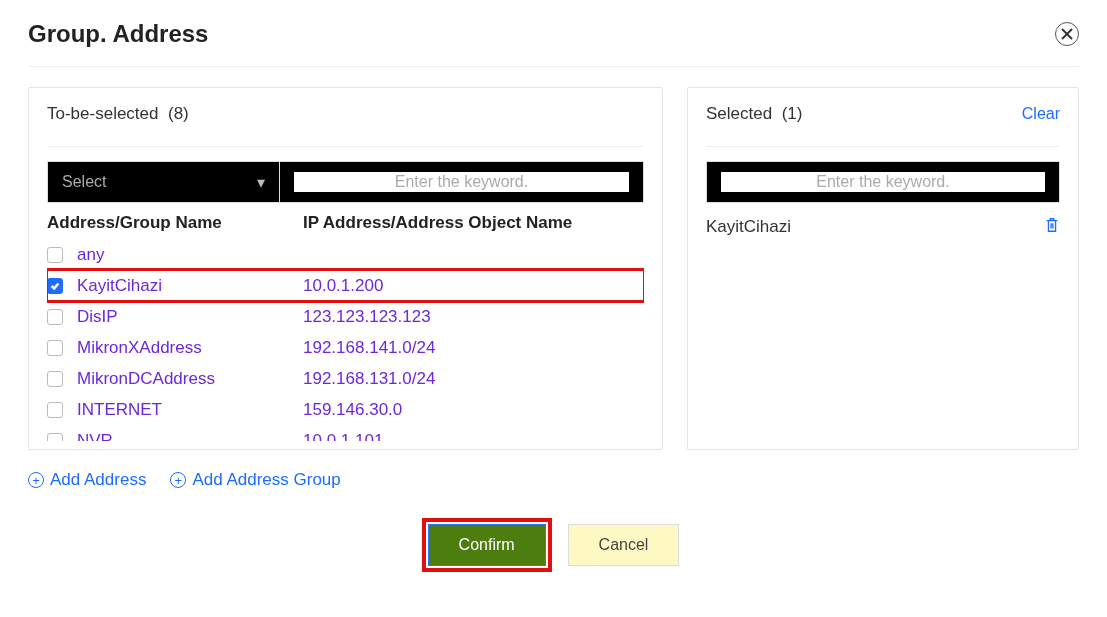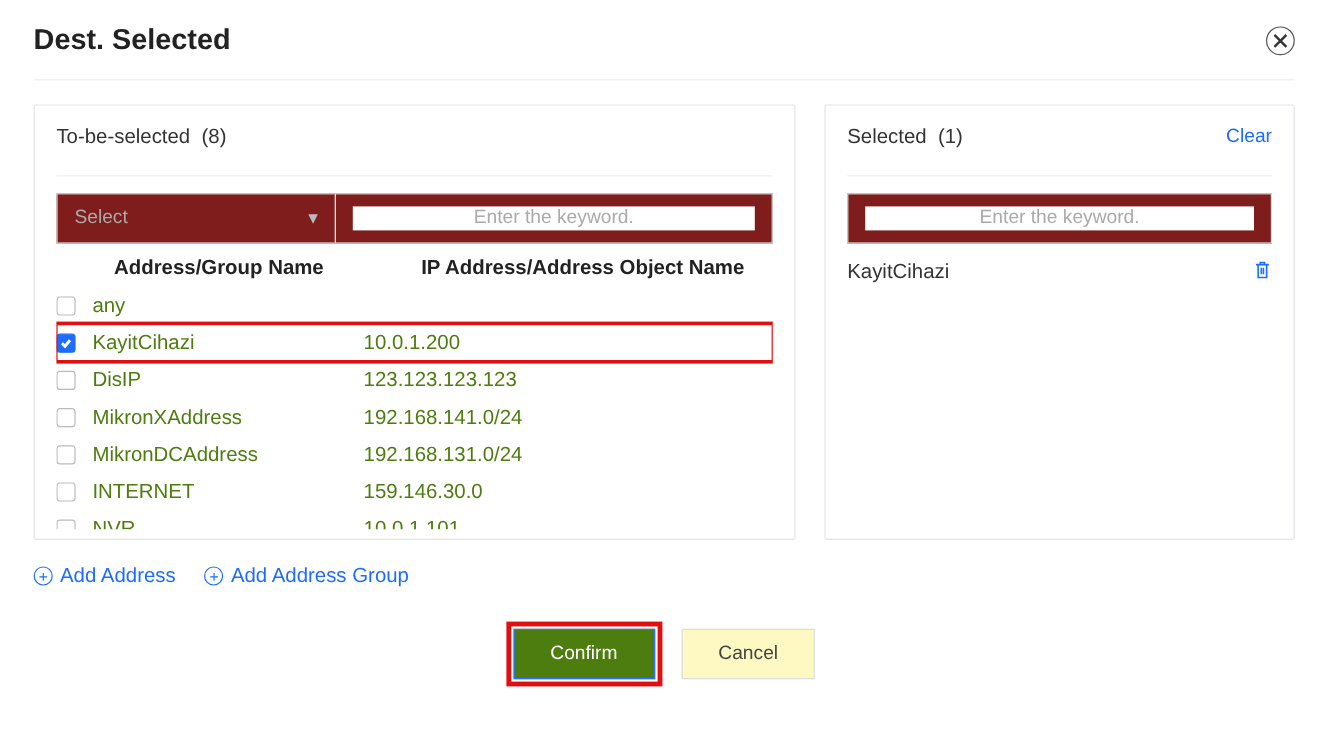"Dest. Selected" div.title { text: Dest. Selected -> Group. Address }
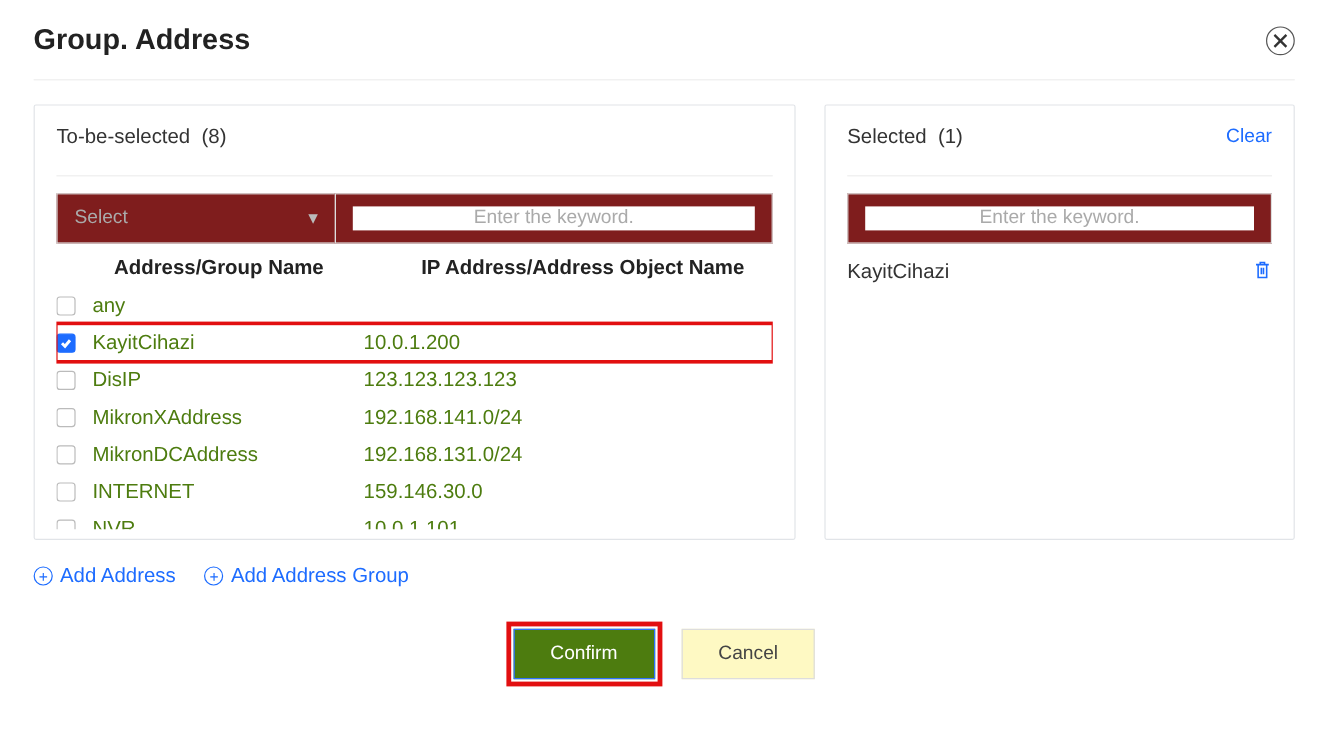"Select" .select-box, .keyword-box { background: #7f1d1d -> #000000 }
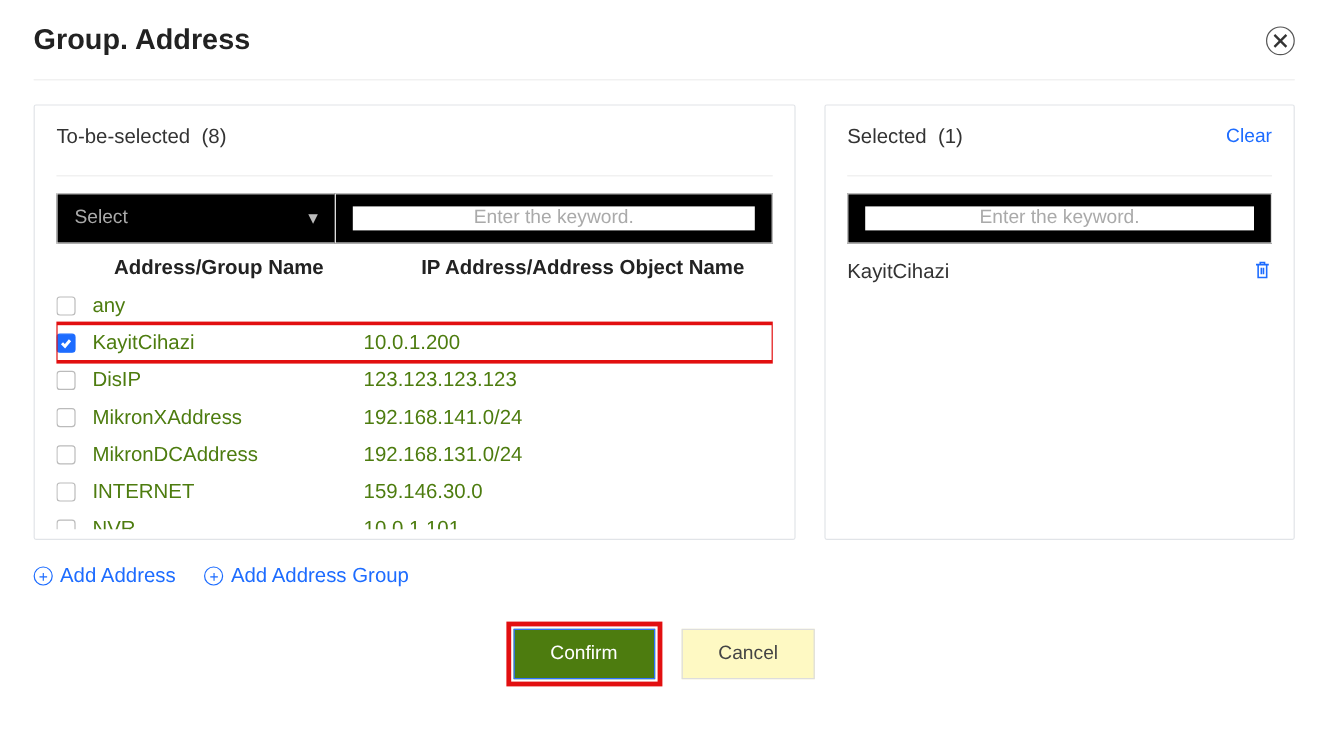"Address/Group Name" .col-a { margin-left: 48px -> none }
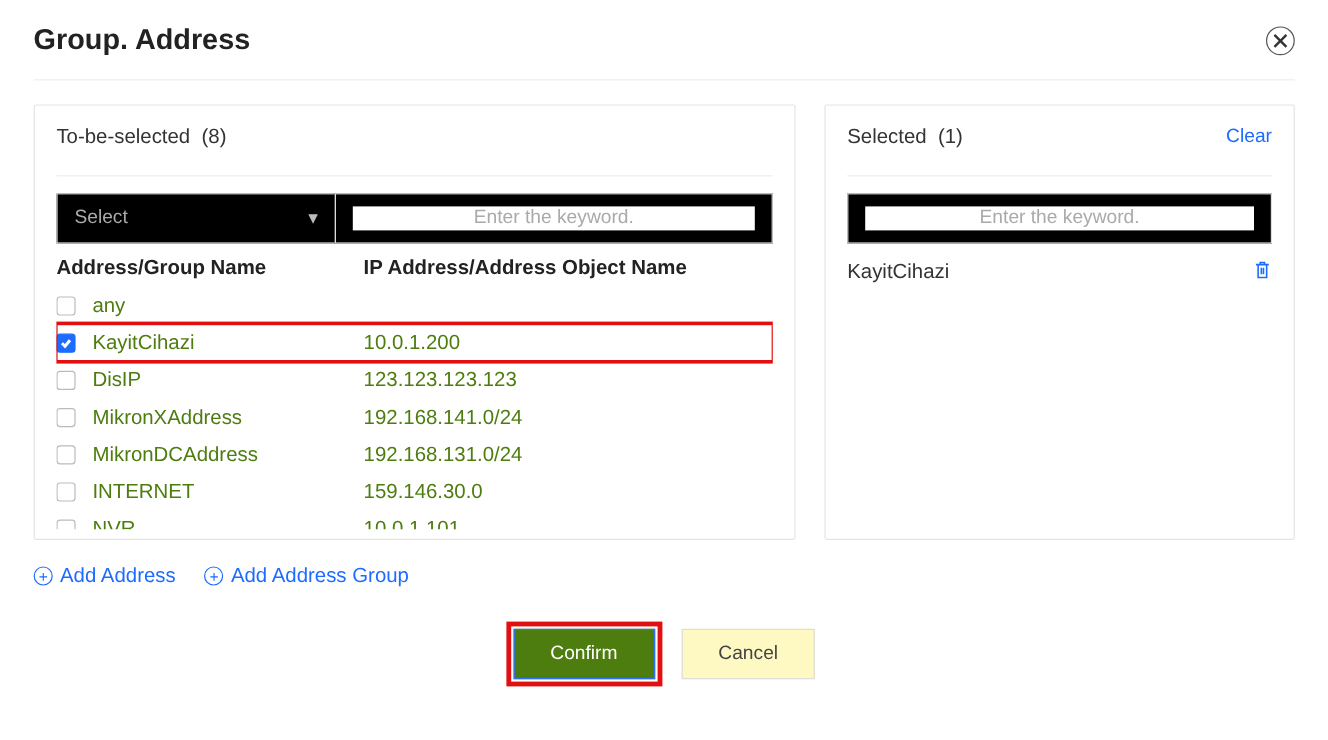"any" .row { color: #4d7c0f -> #6d28d9 }
